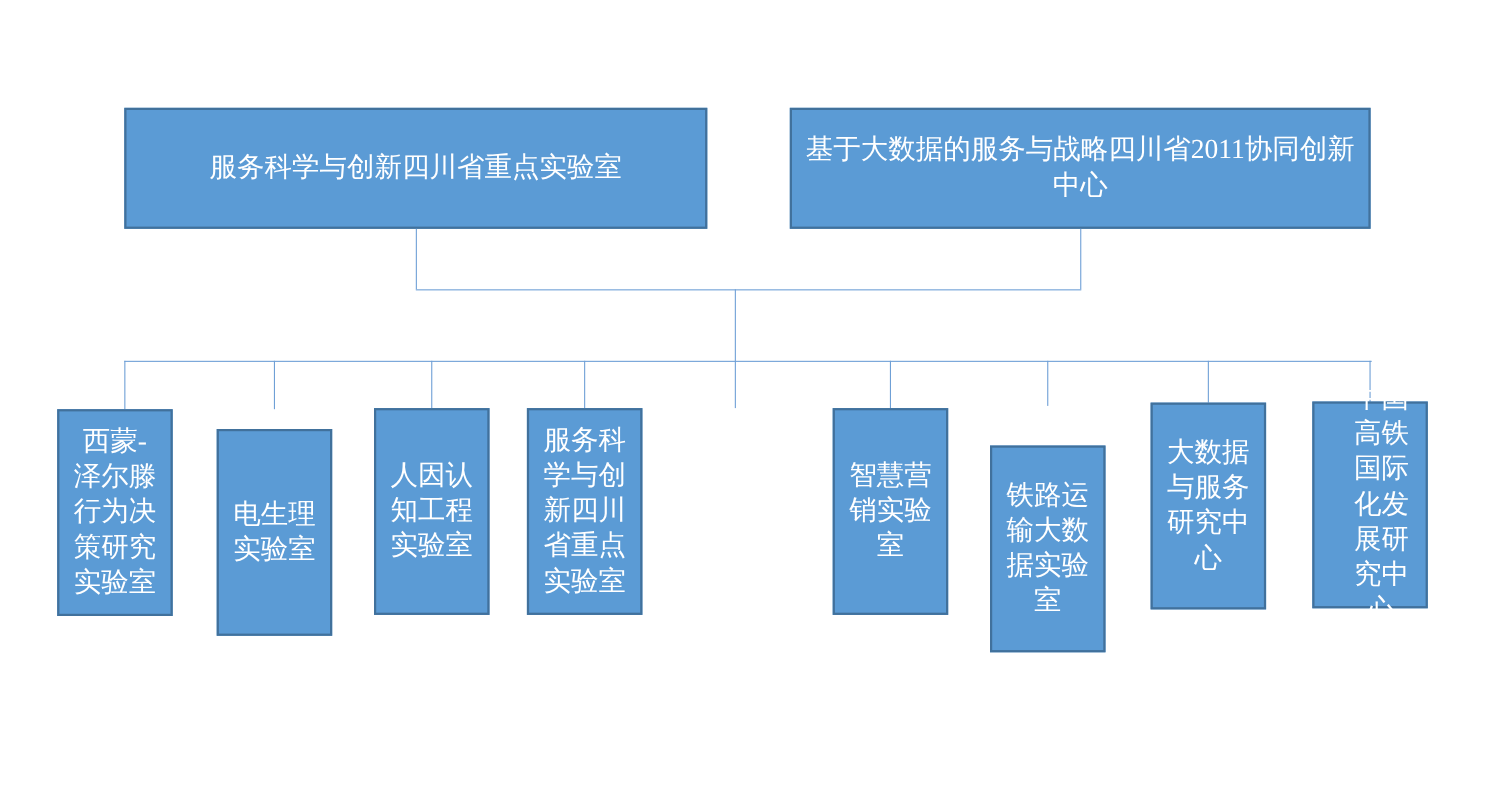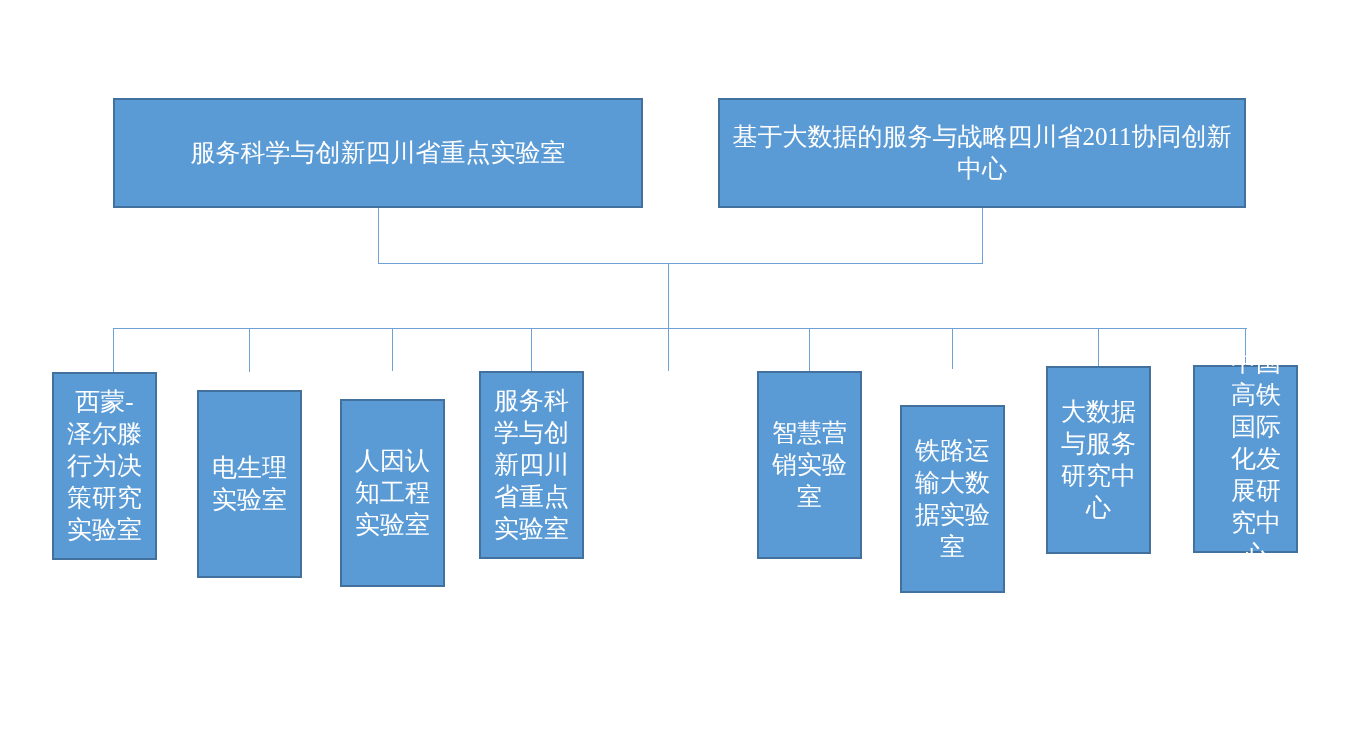"人因认知工程实验室" div.node { margin-top: 28px -> none }
